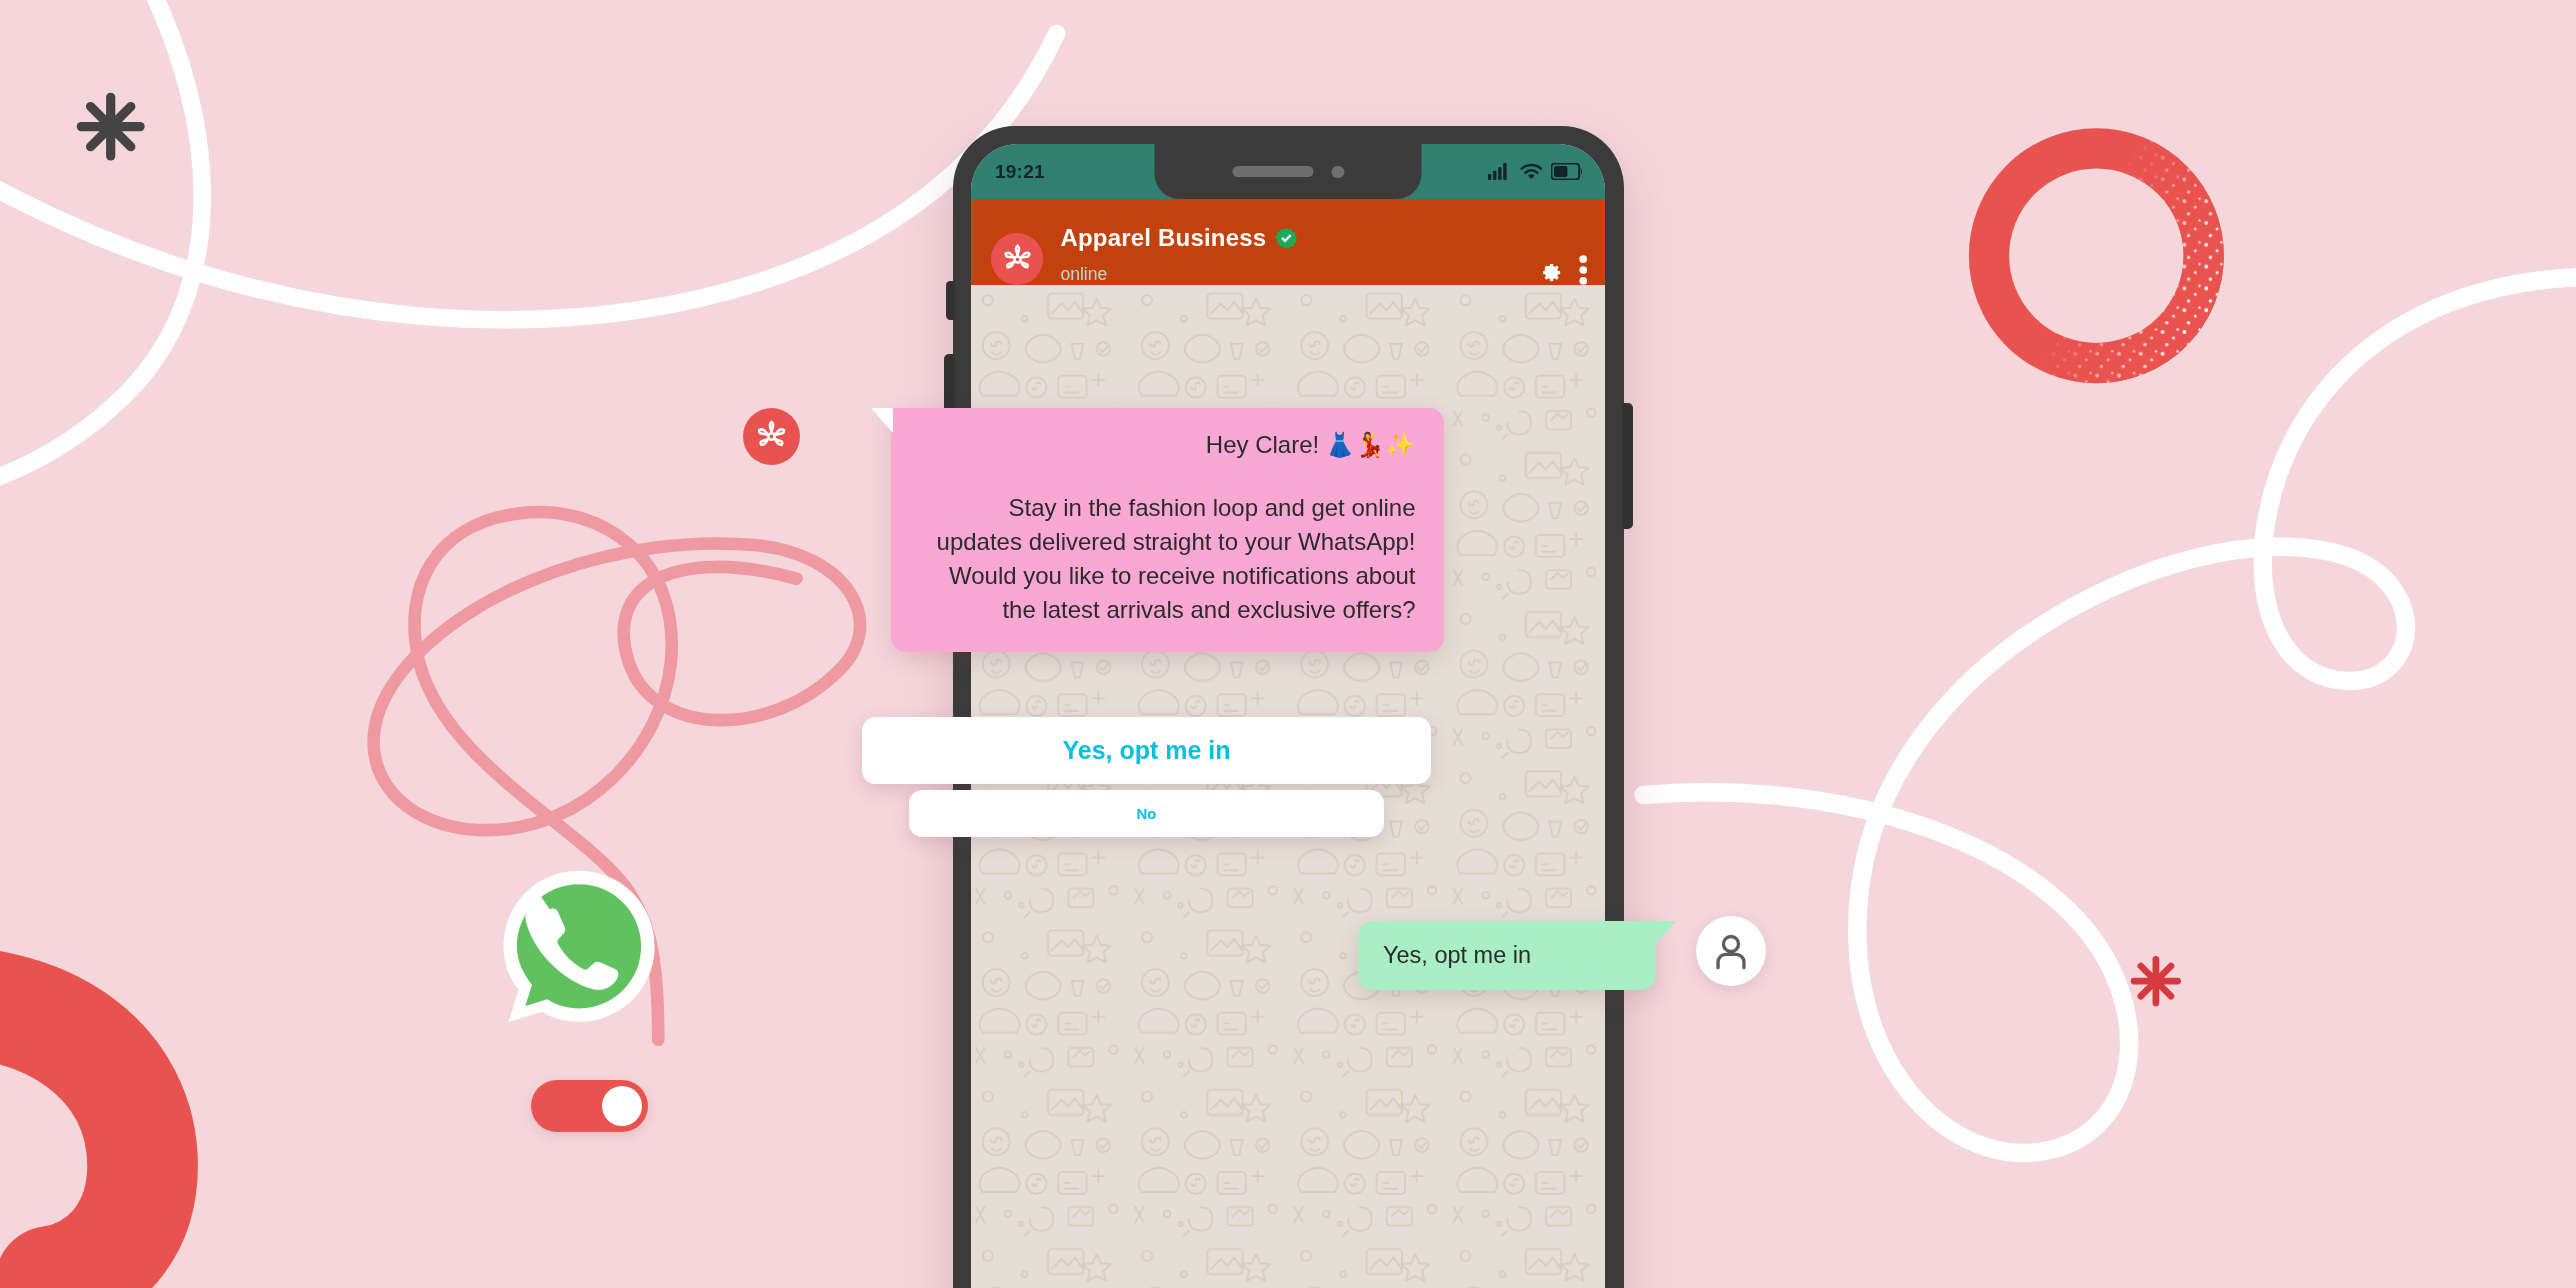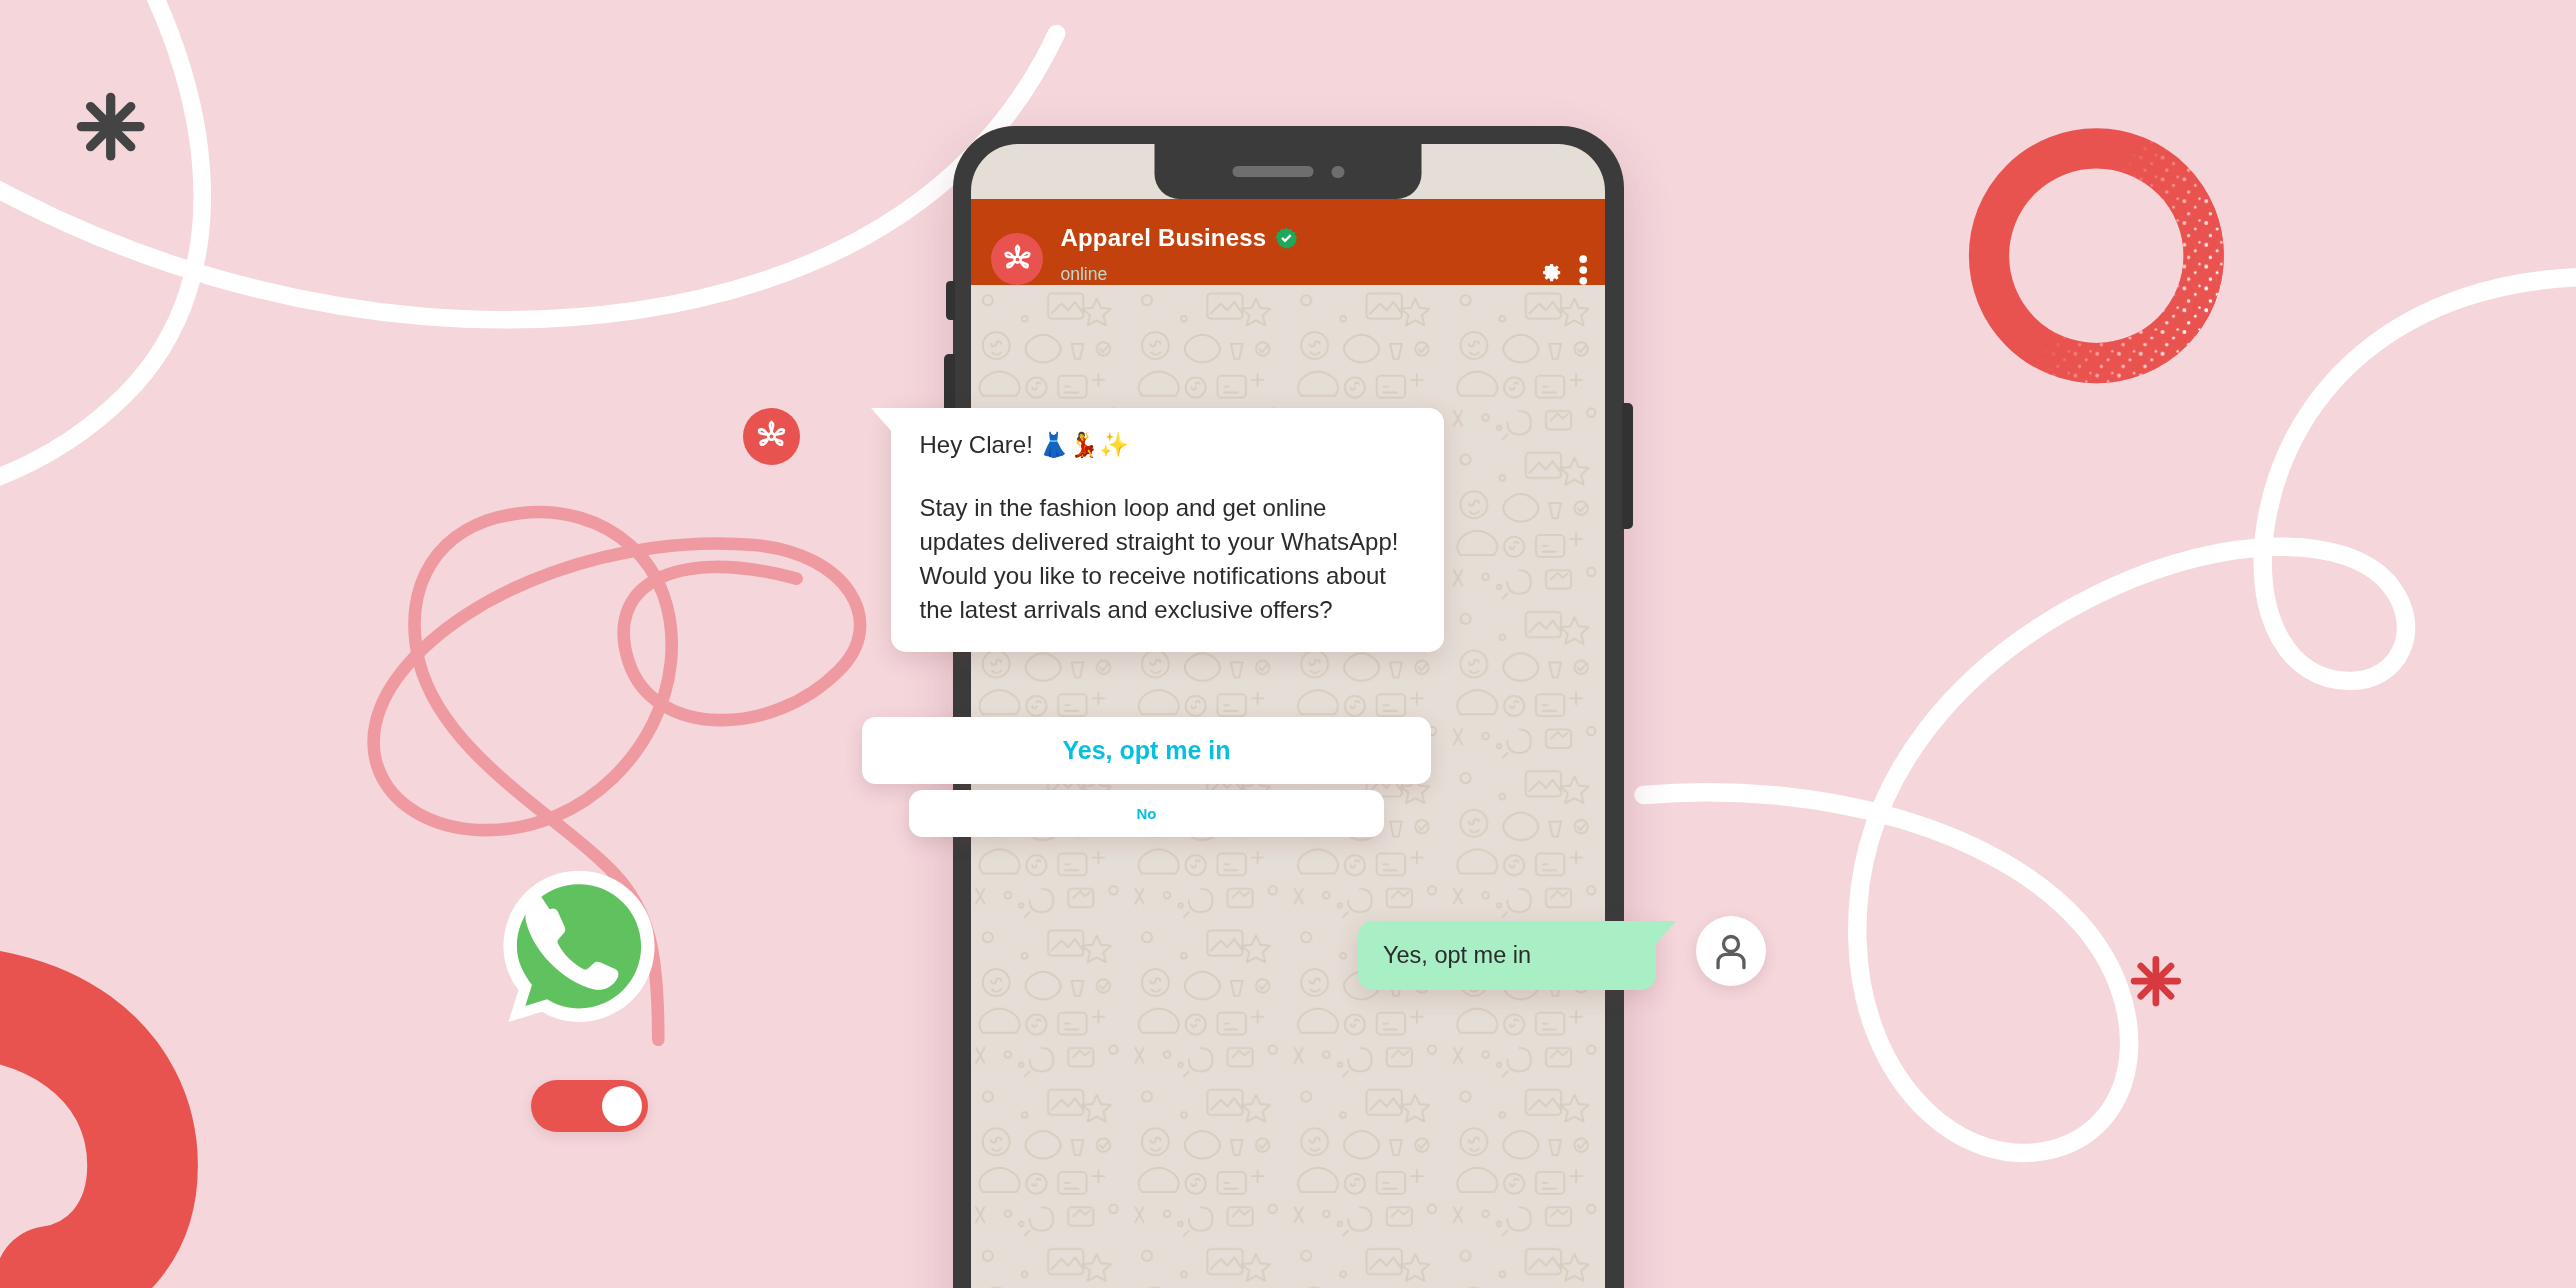"19:21" div.status-bar { html: none -> <div> <span>19:21</span> <span> <svg> <rect></rect> <rect></rect> <rect></rect> <rect></rect> </svg> <svg> <path></path> <path></path> <path></path> </svg> <svg> <rect></rect> <rect></rect> <path></path> </svg> </span> </div> }
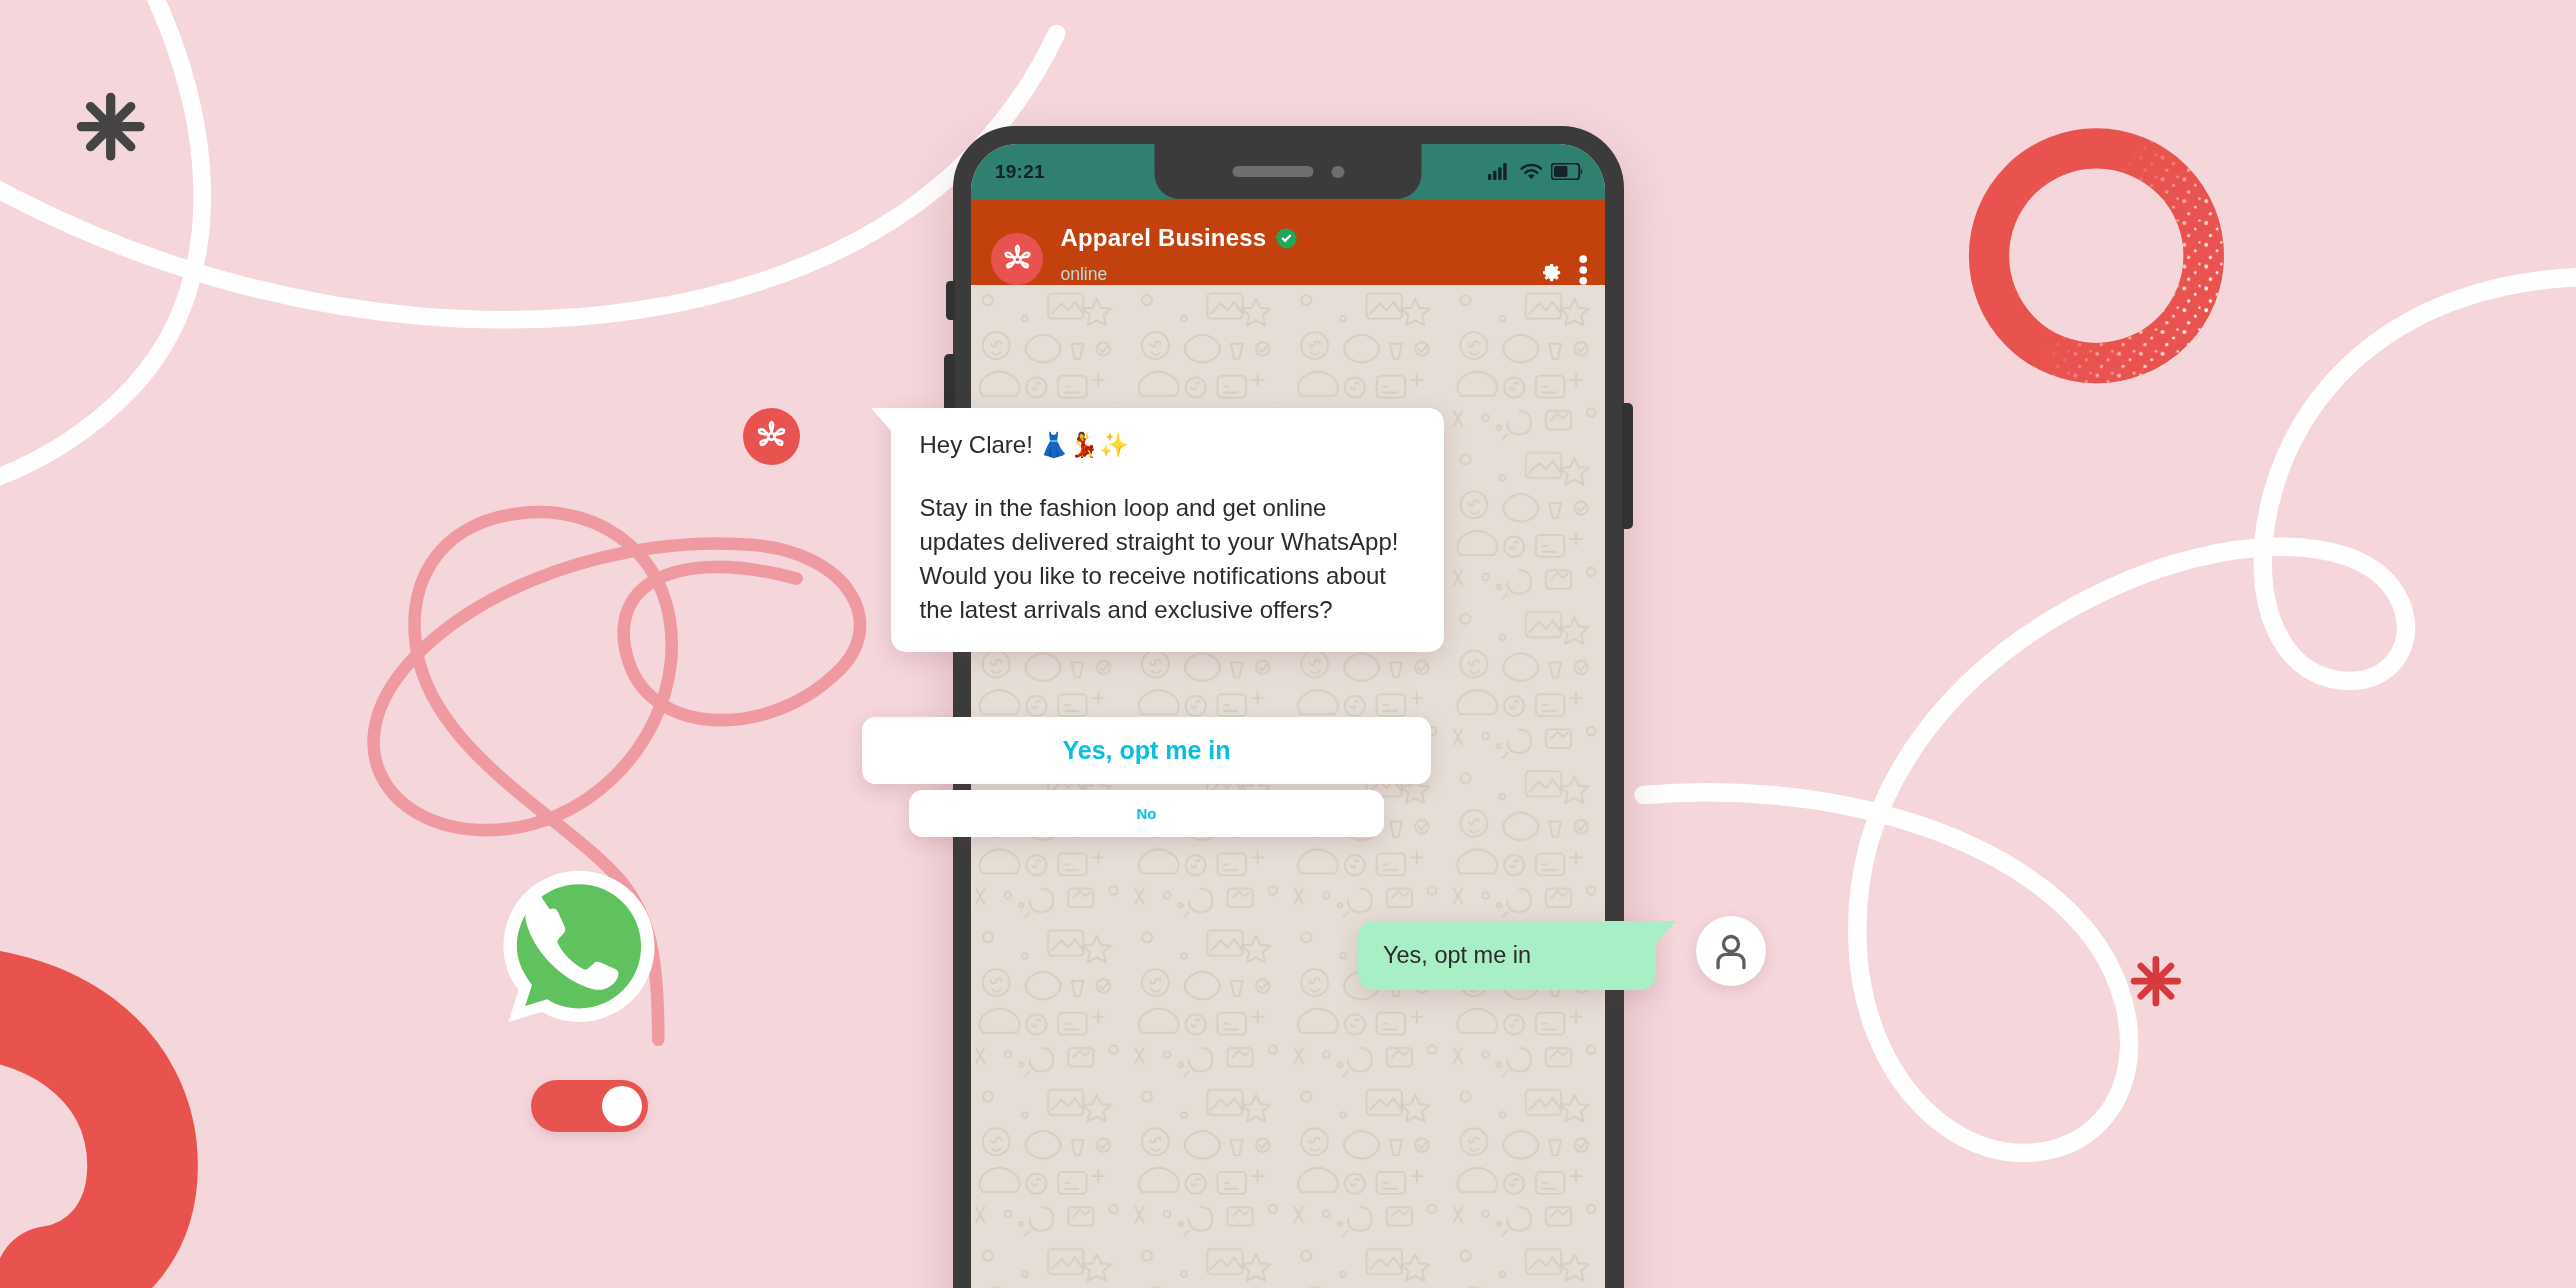"Hey Clare! 👗💃✨" .bubble-in { background: #ffffff -> #f9a8d4; text-align: none -> right }
